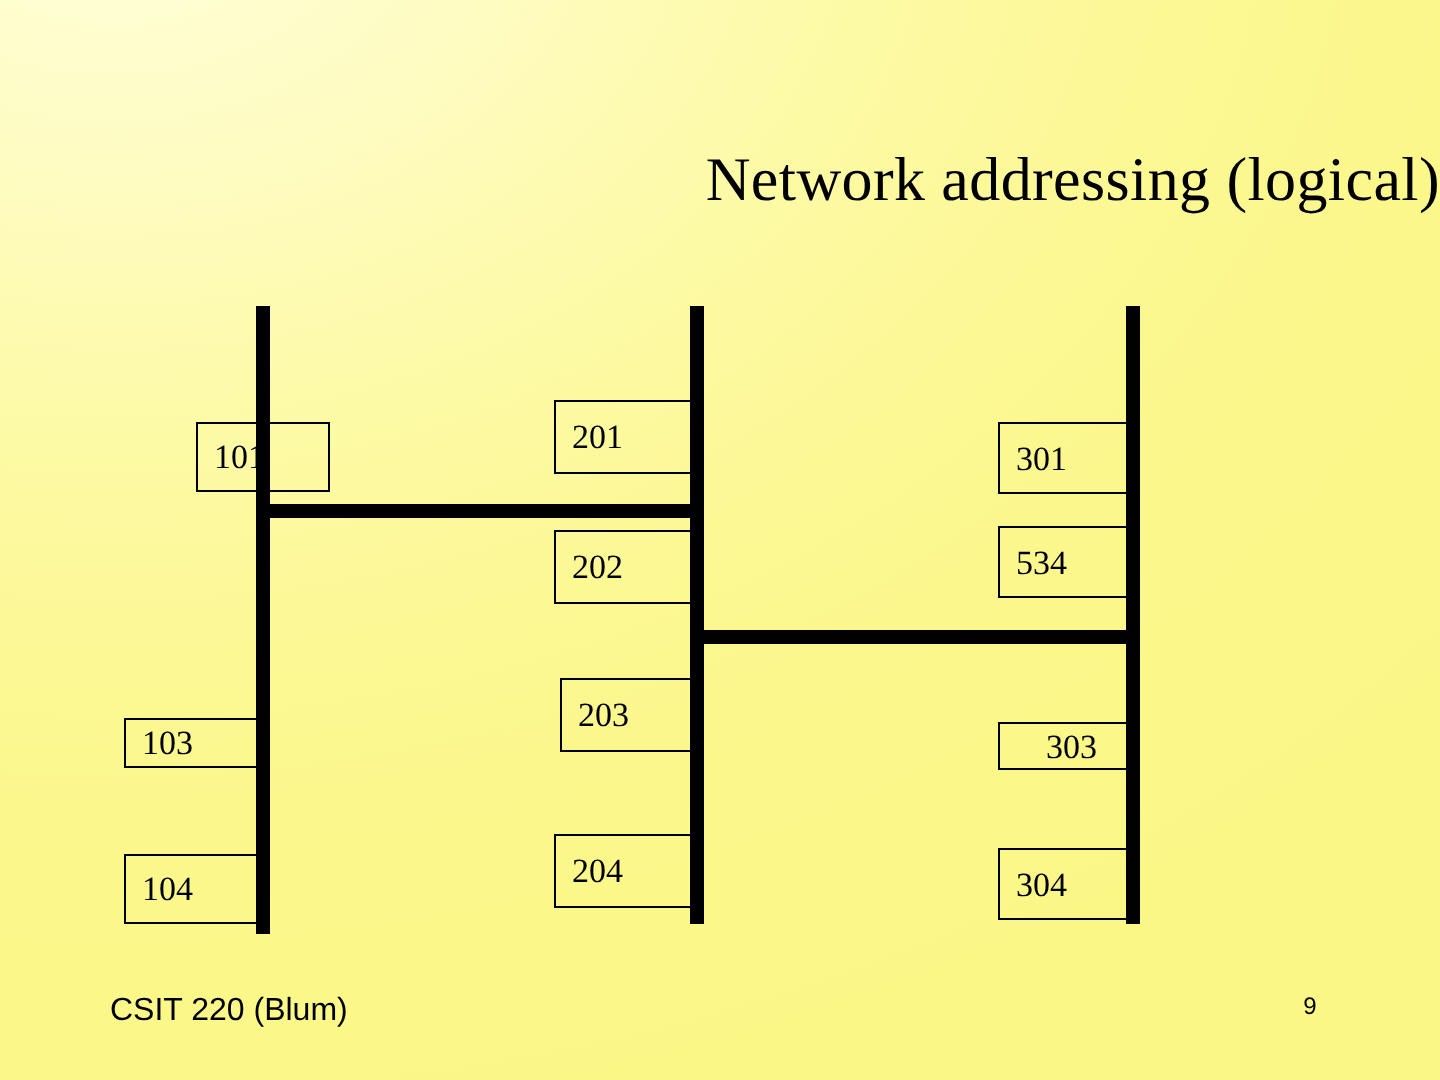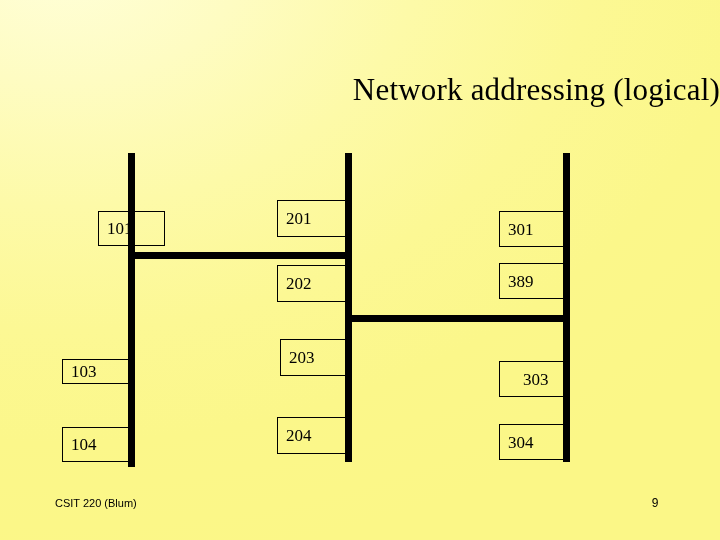"389" div.node-box { text: 389 -> 534 }
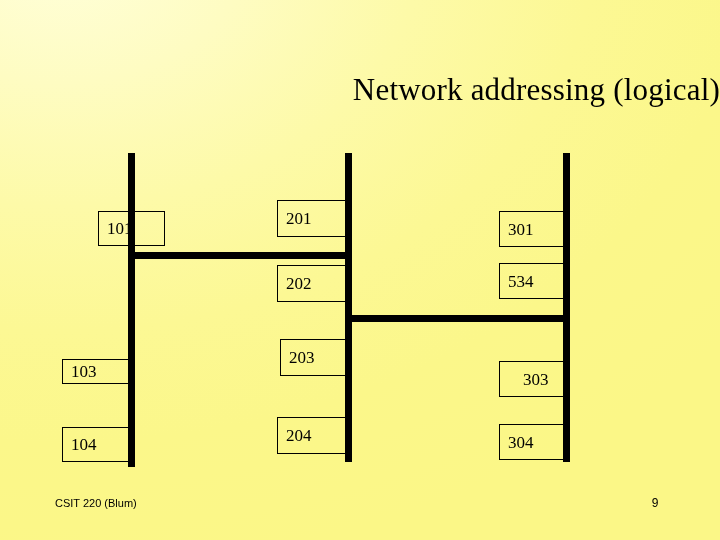"303" div.node-box { height: 36px -> 24px }
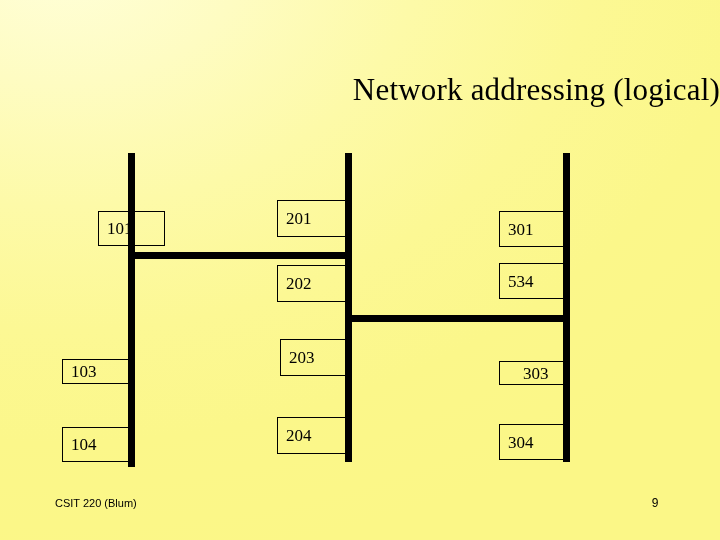"CSIT 220 (Blum)" #footer-text { font-size: 11px -> 16px }
